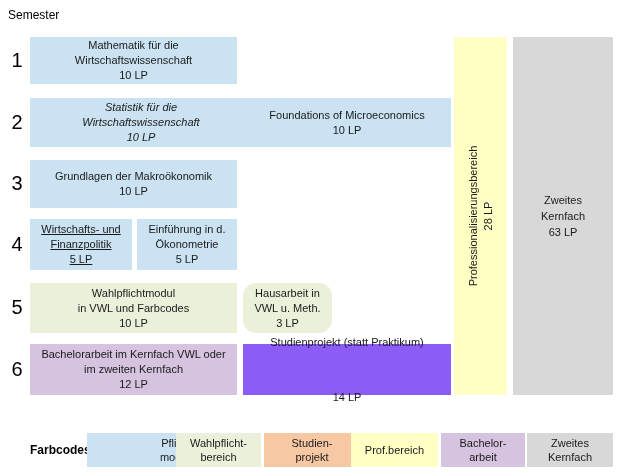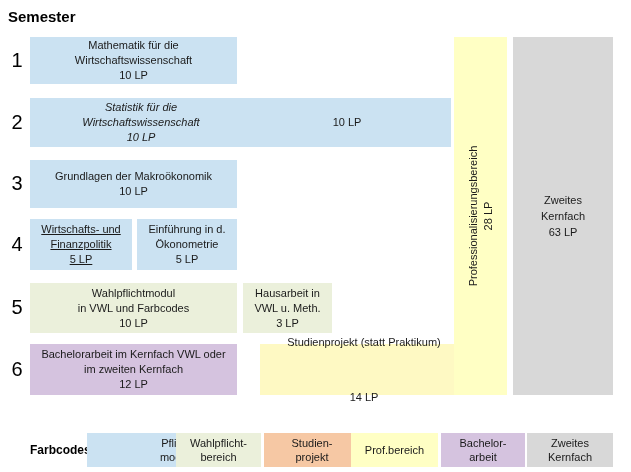"Semester" .page-title { font-size: 15px -> 12px; font-weight: bold -> none }
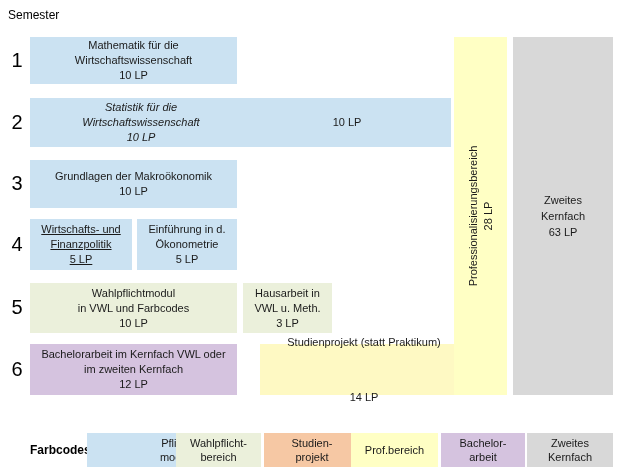"Foundations of Microeconomics" div { html: none -> <div>Foundations of Microeconomics</div> }
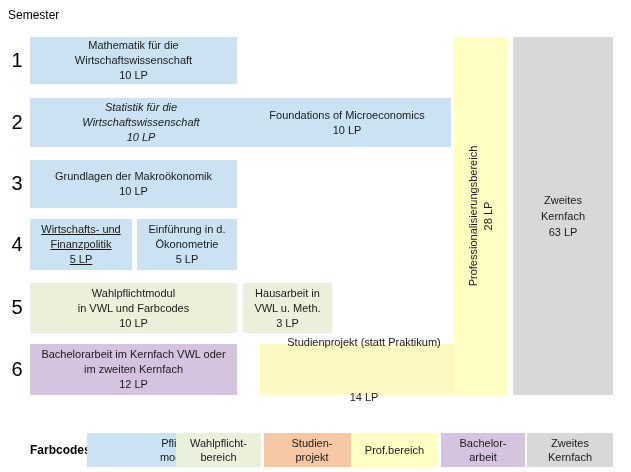"Hausarbeit in" div.box { border-radius: none -> 13px }
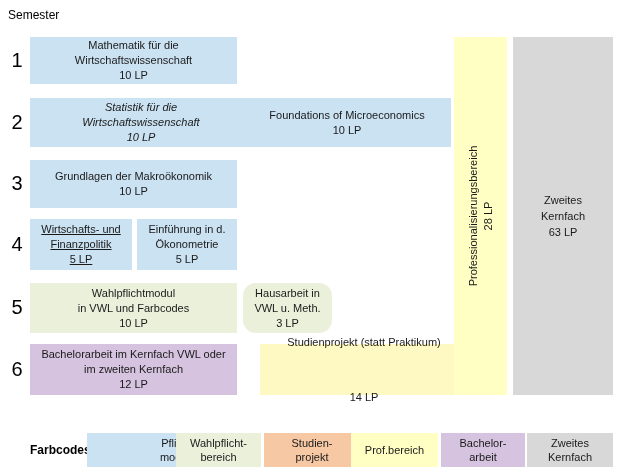"Studienprojekt (statt Praktikum)" div.box { background-color: #fef9c3 -> #8b5cf6; left: 260px -> 243px }
